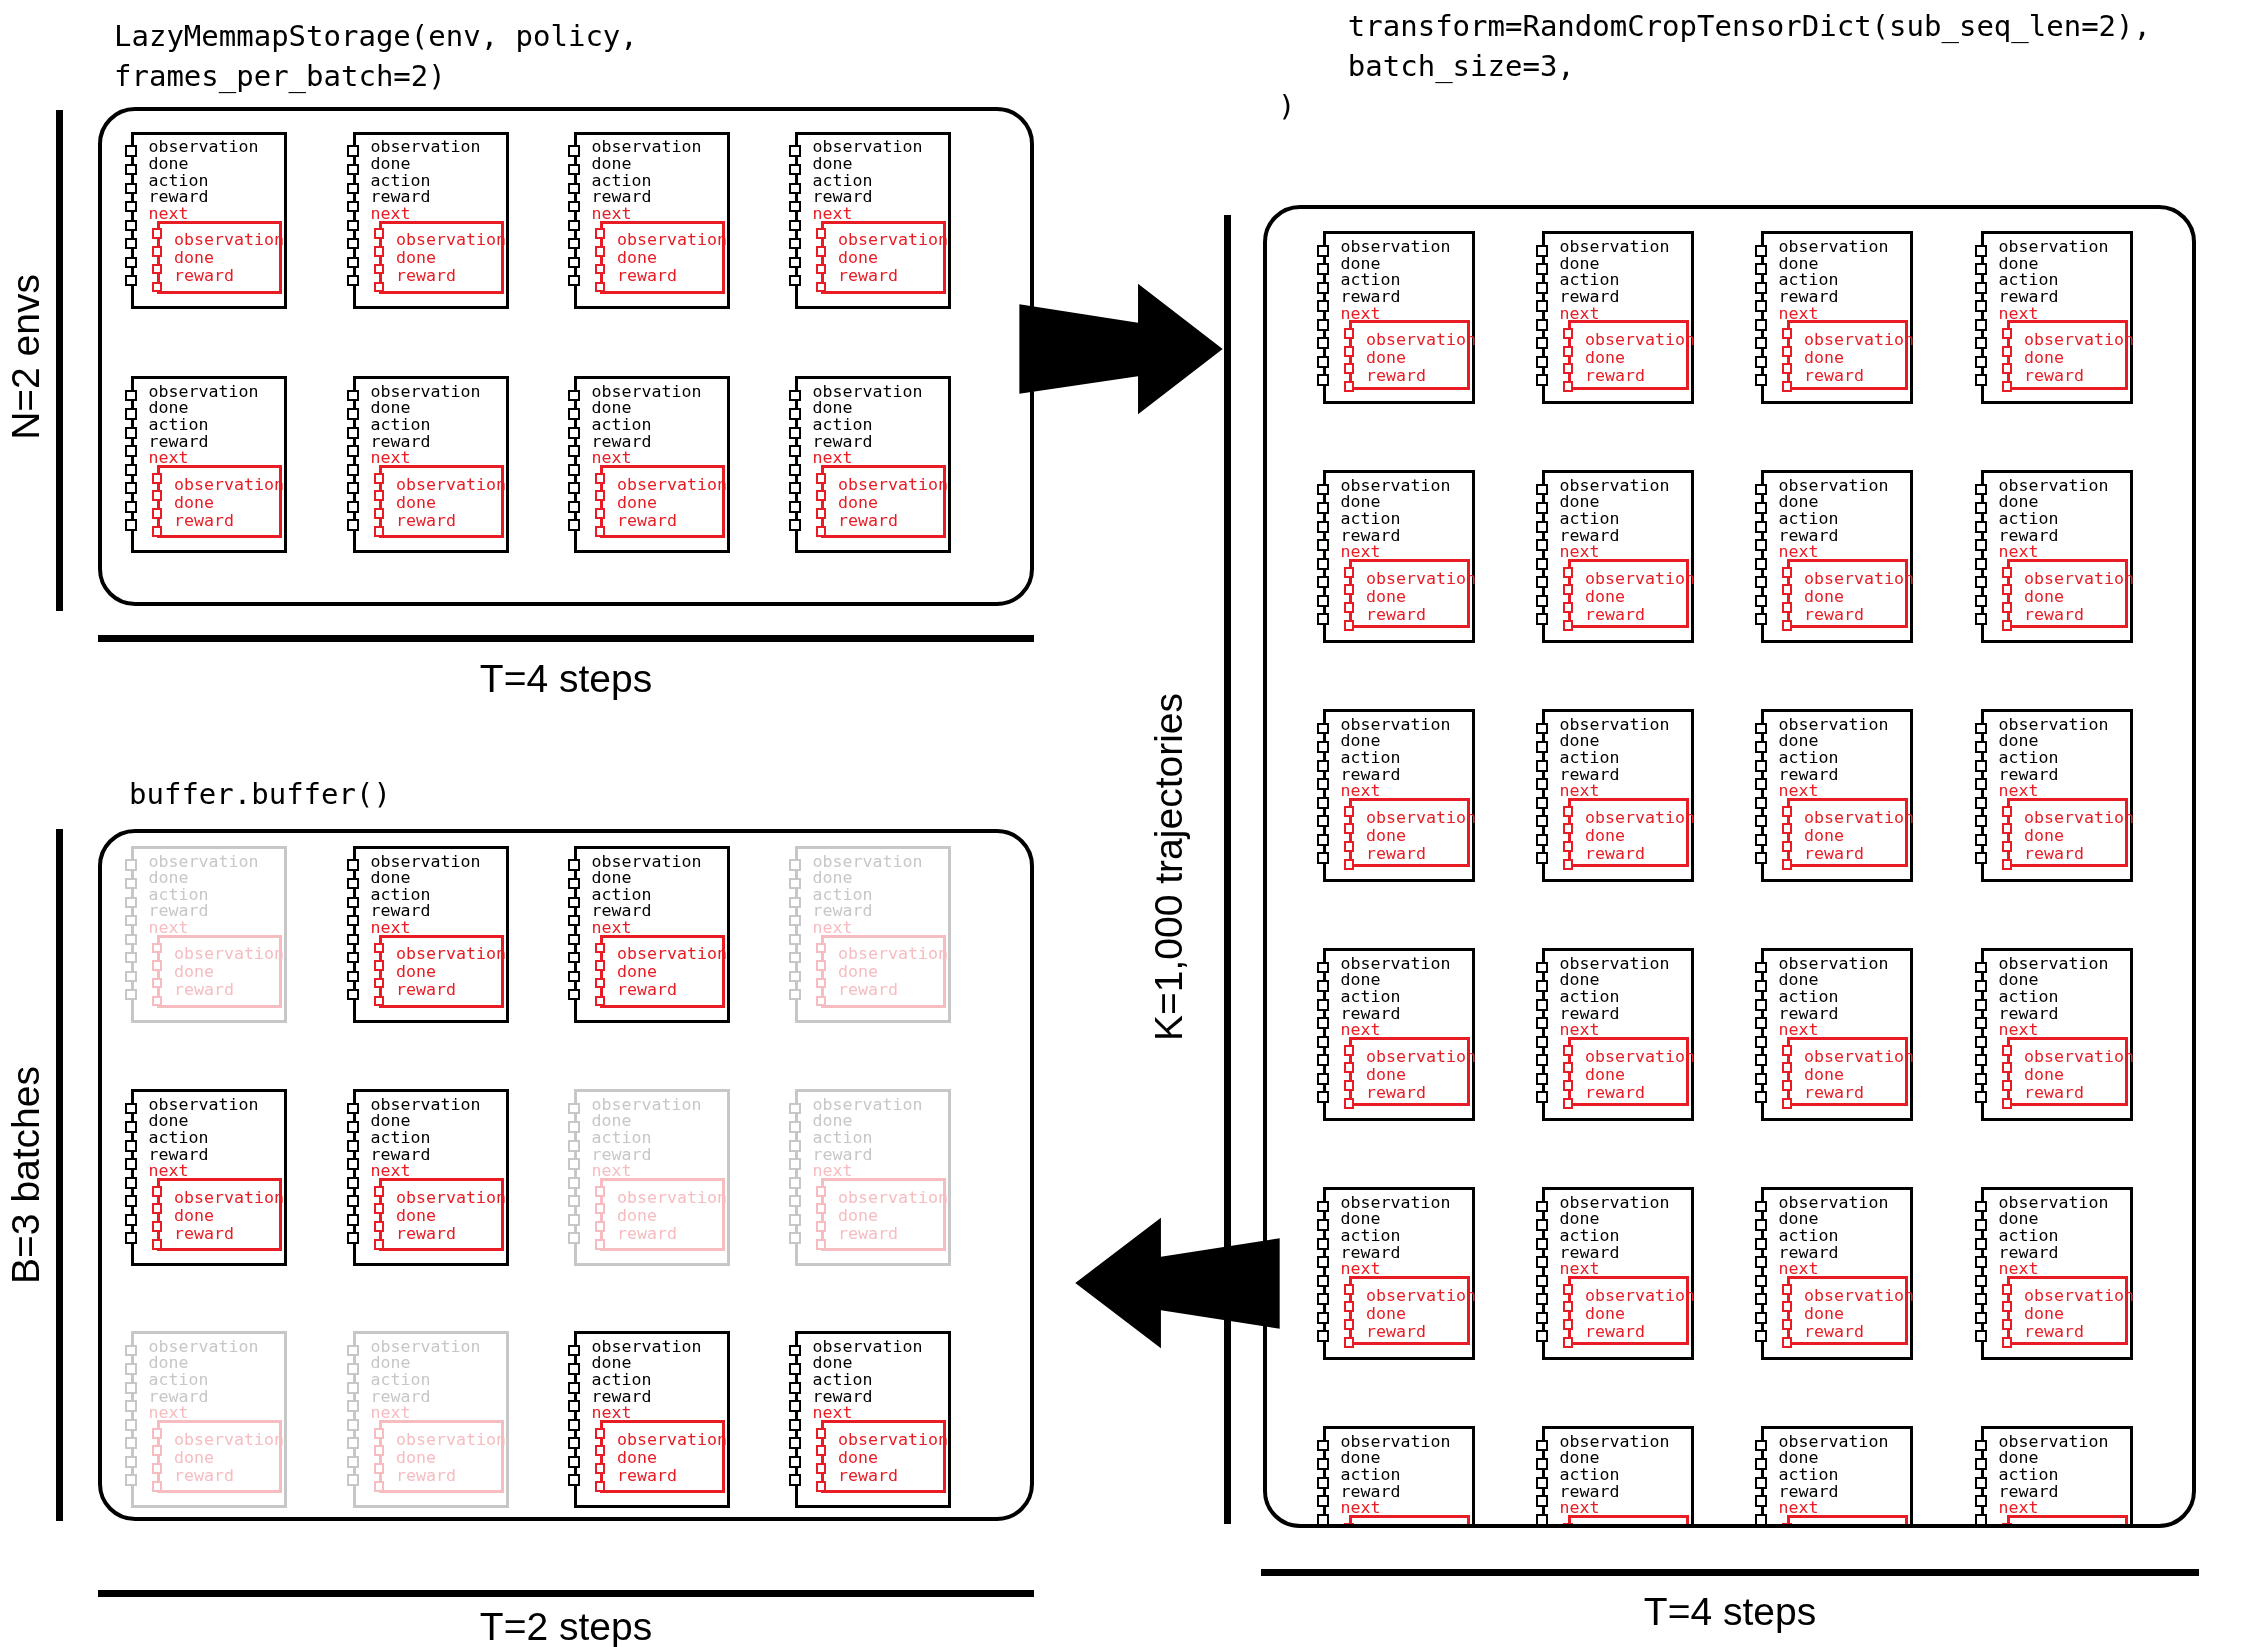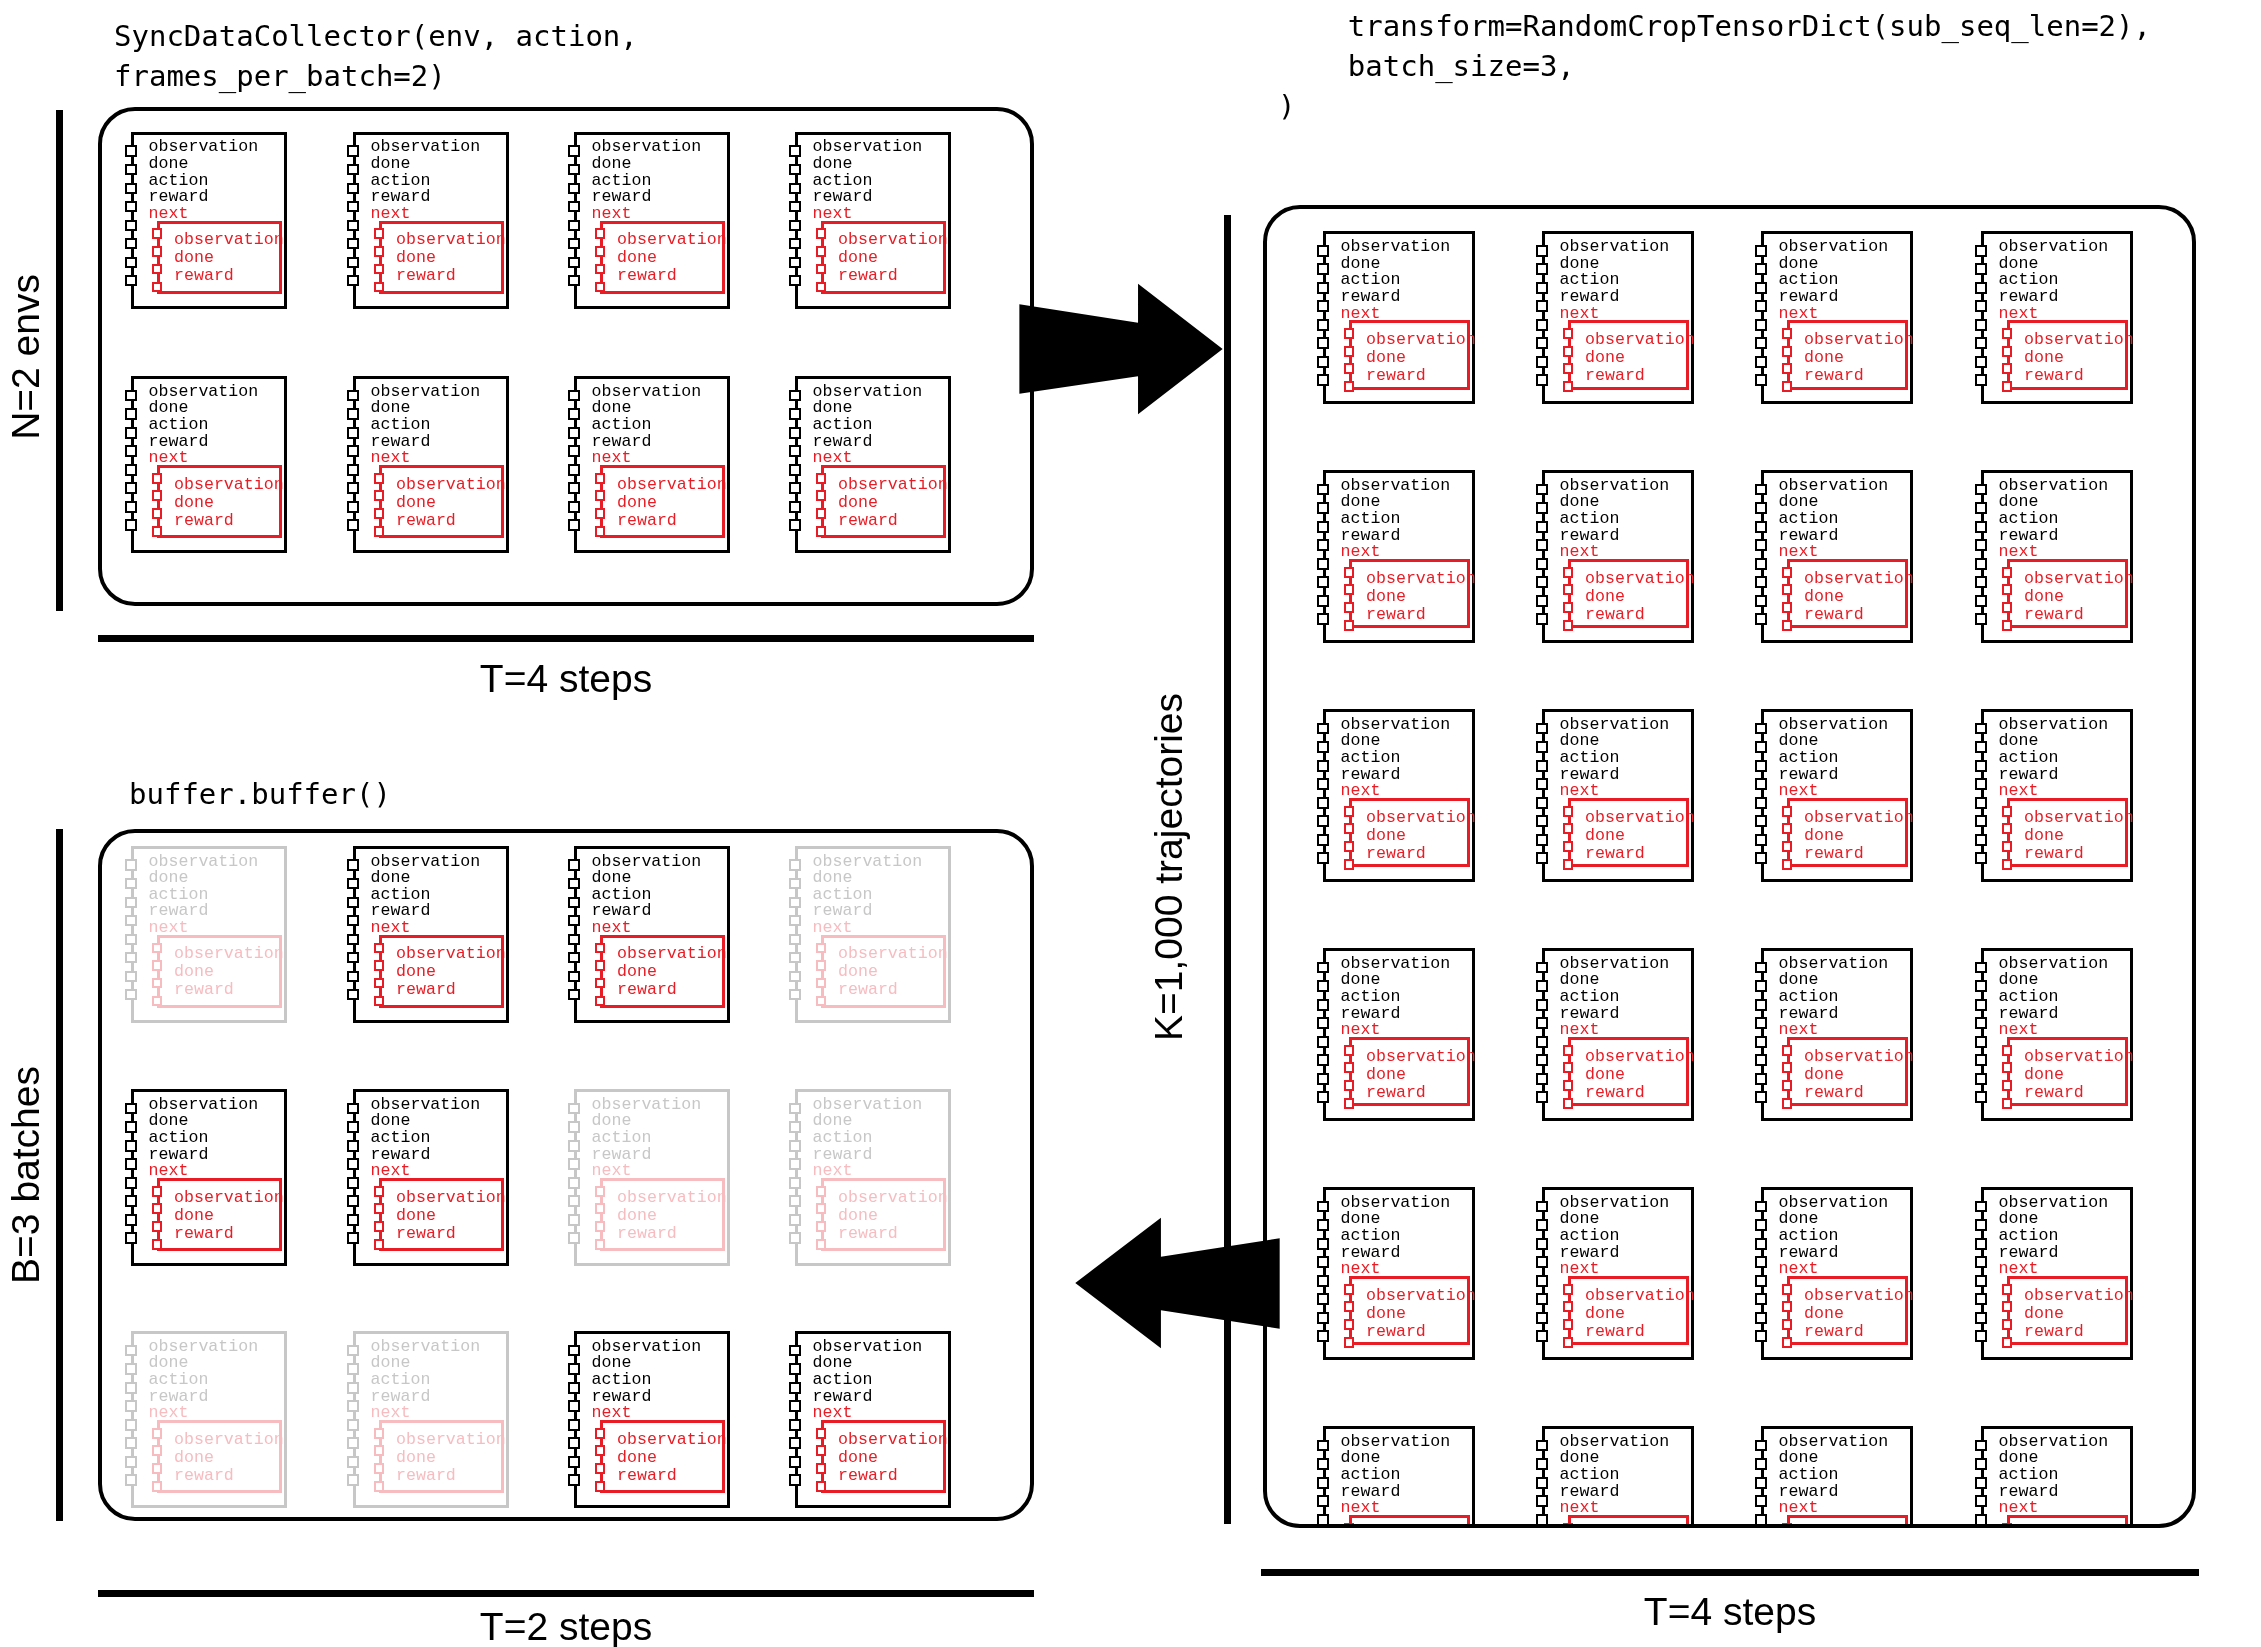"SyncDataCollector(env, action," div.code-line { text: SyncDataCollector(env, action -> LazyMemmapStorage(env, policy }
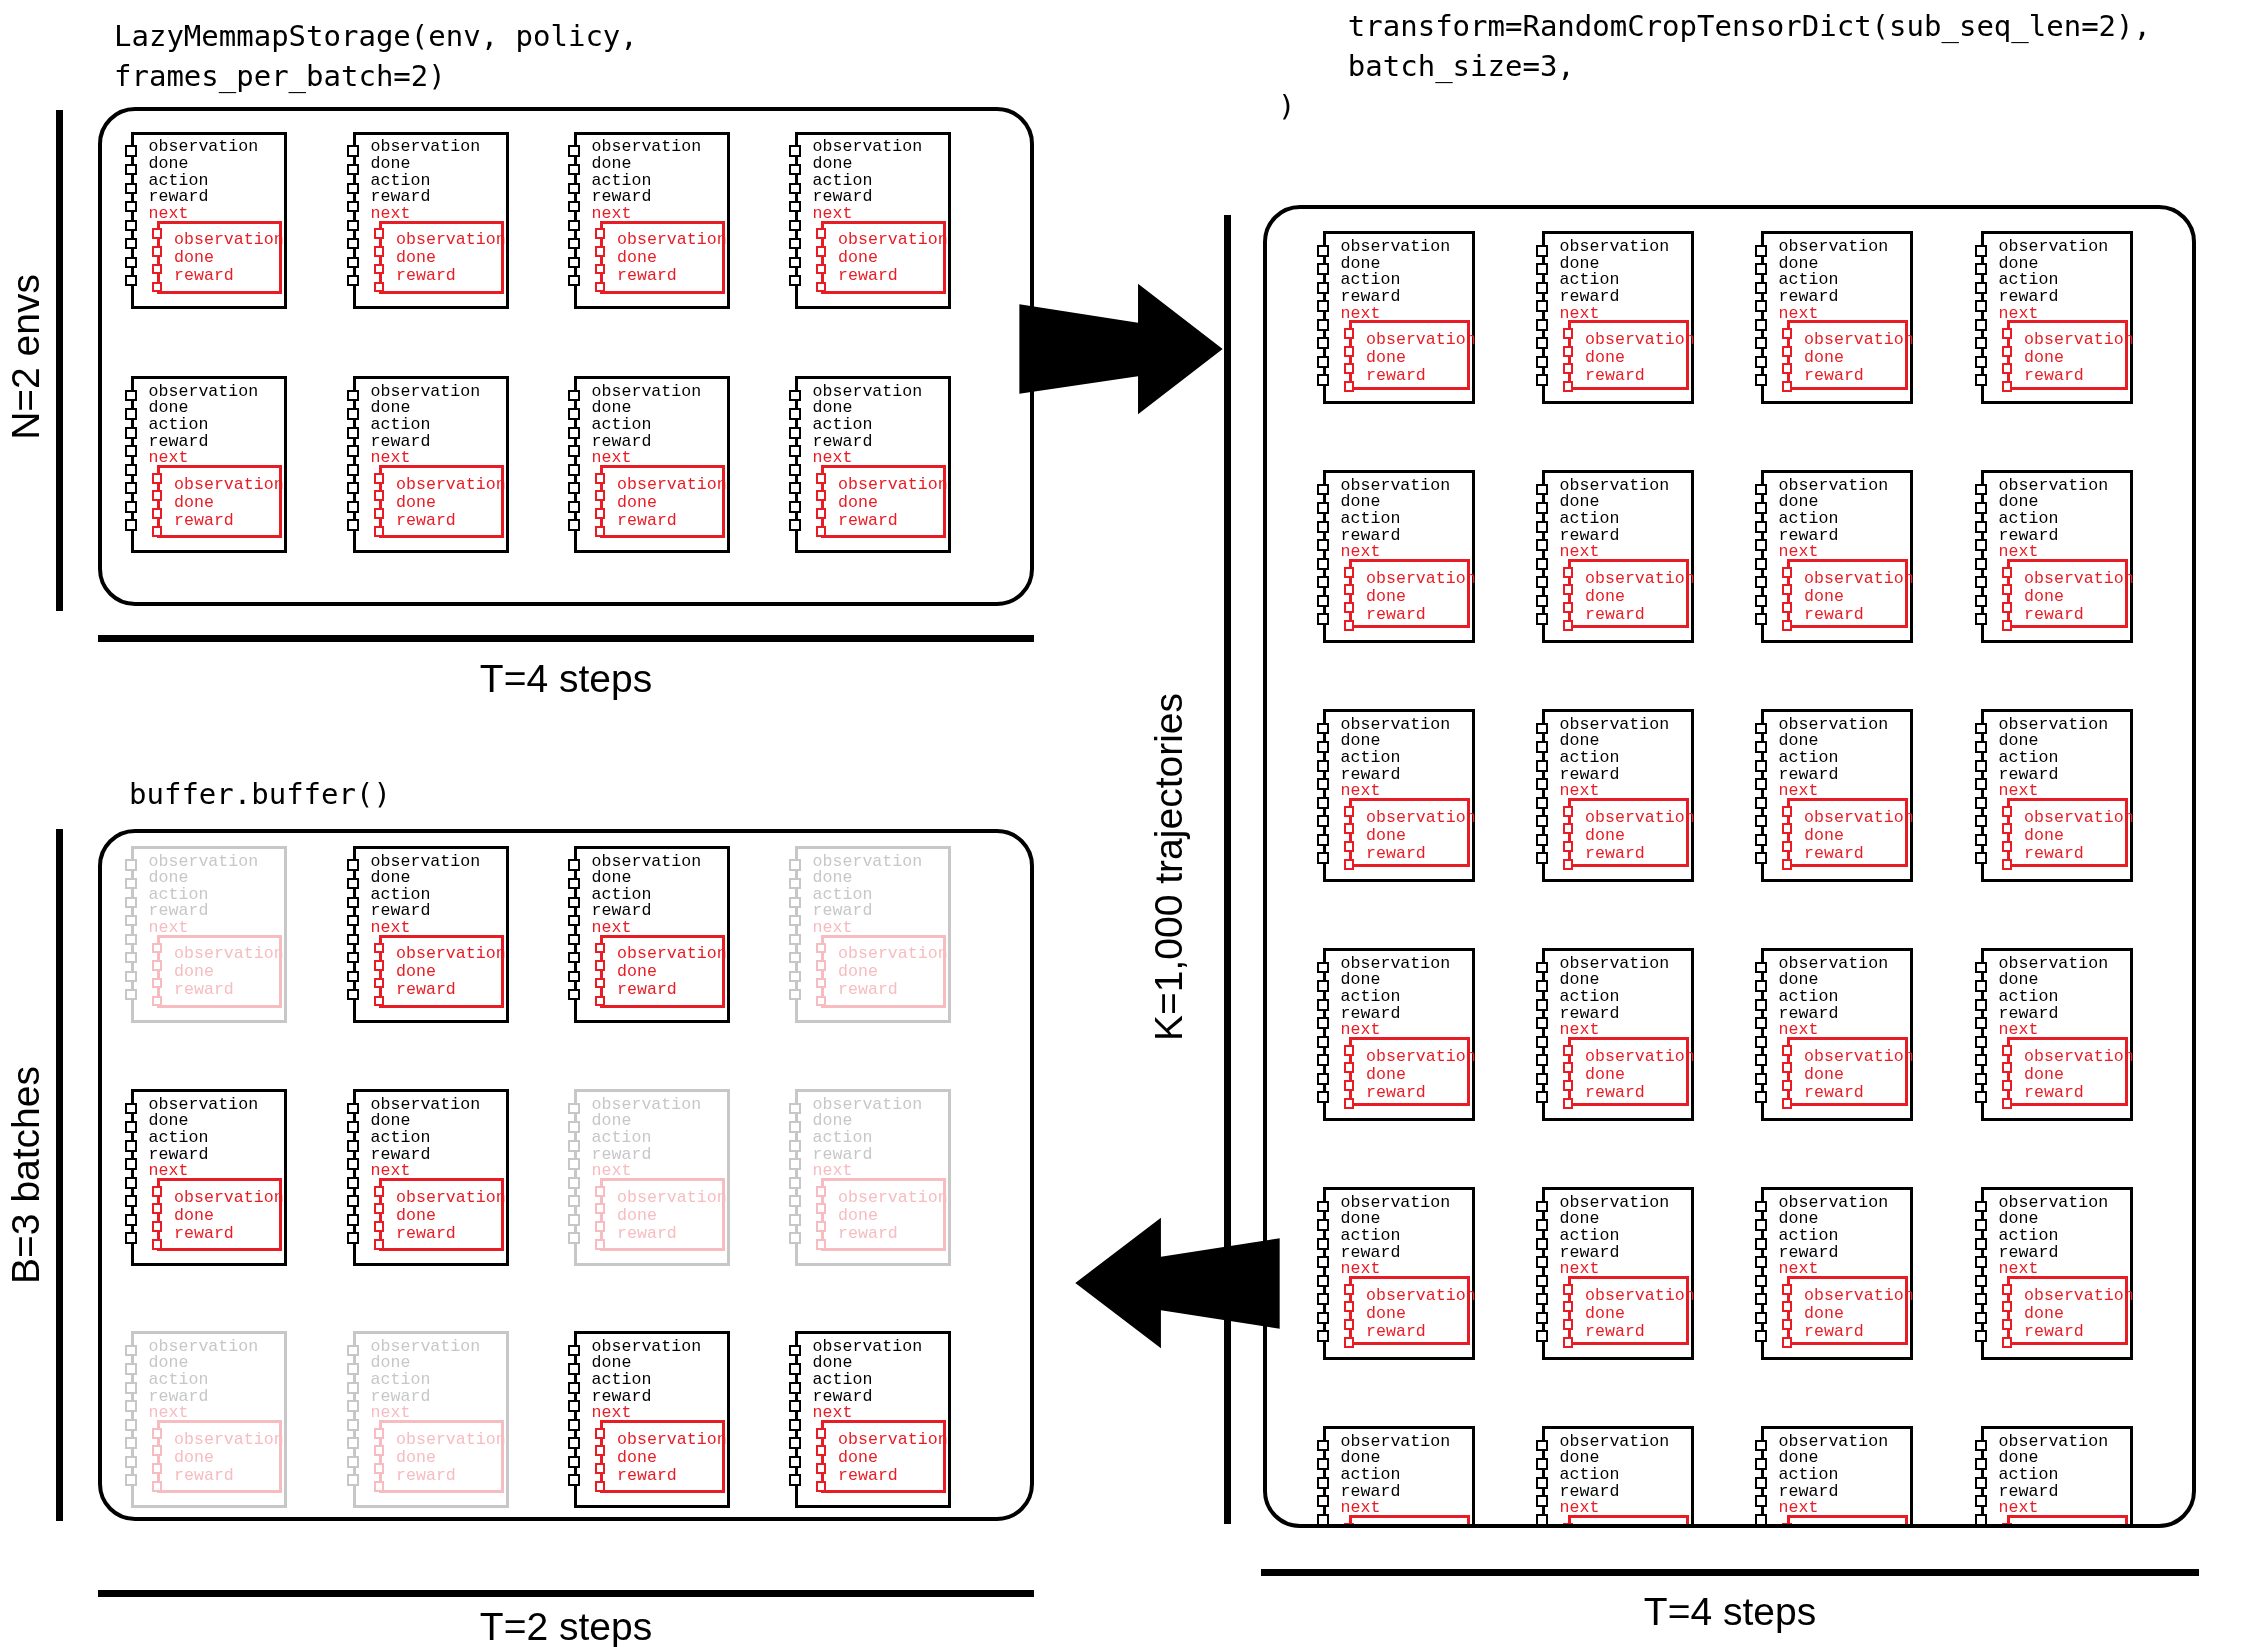"observation" .grid { font-family: Liberation Mono, monospace -> none }
